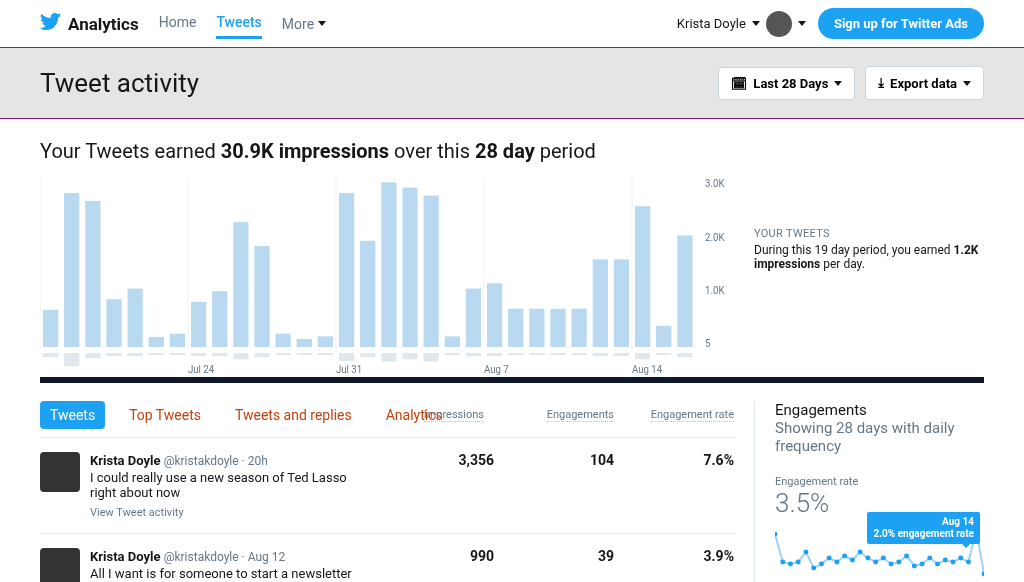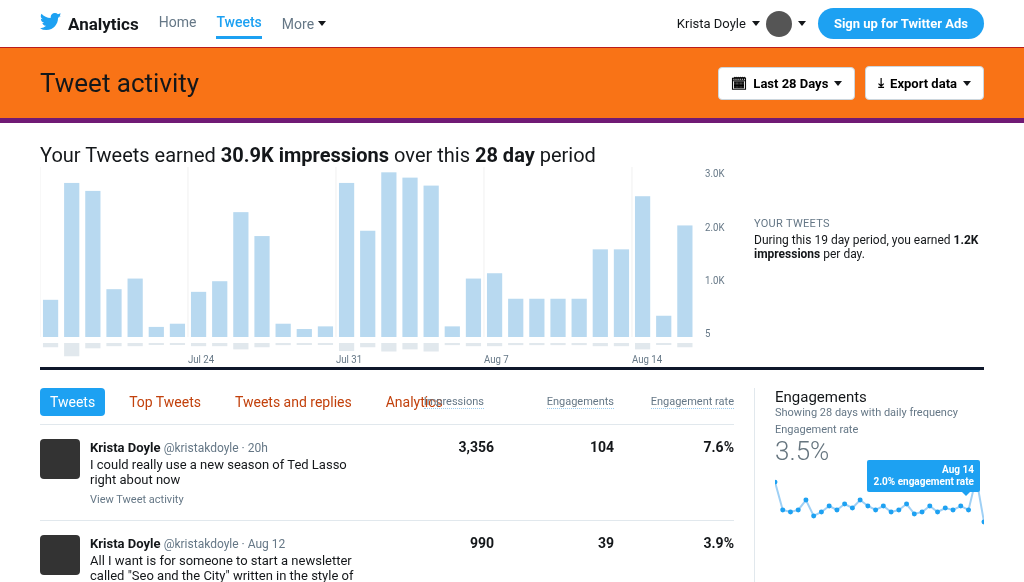"Tweet activity" .header2 { background: #f97316 -> #e5e5e5; border-bottom: 5px solid #701a75 -> 1px solid #701a75 }
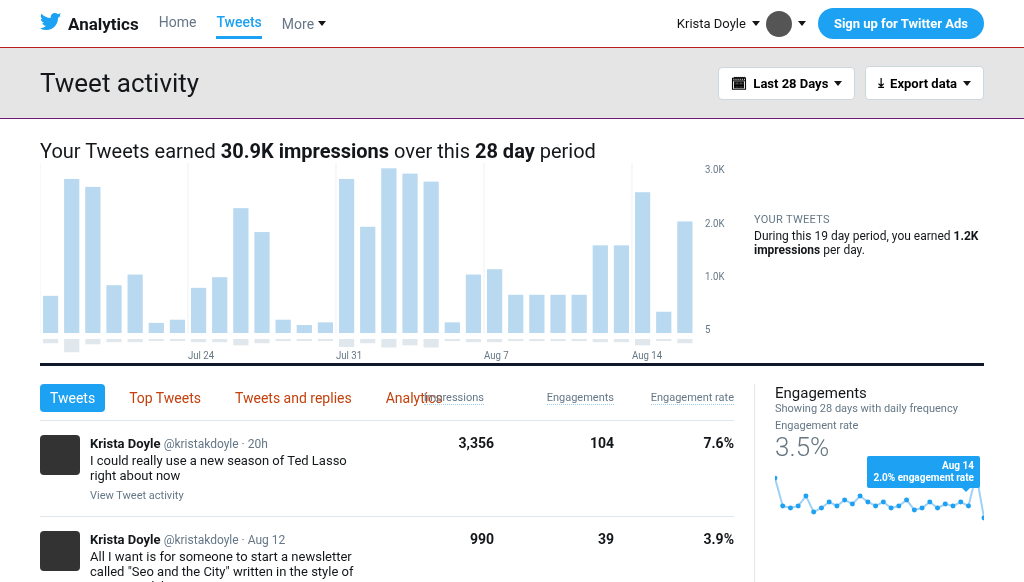"Your Tweets earned 30.9K impressions" .headline { margin-bottom: 0 -> 14px }
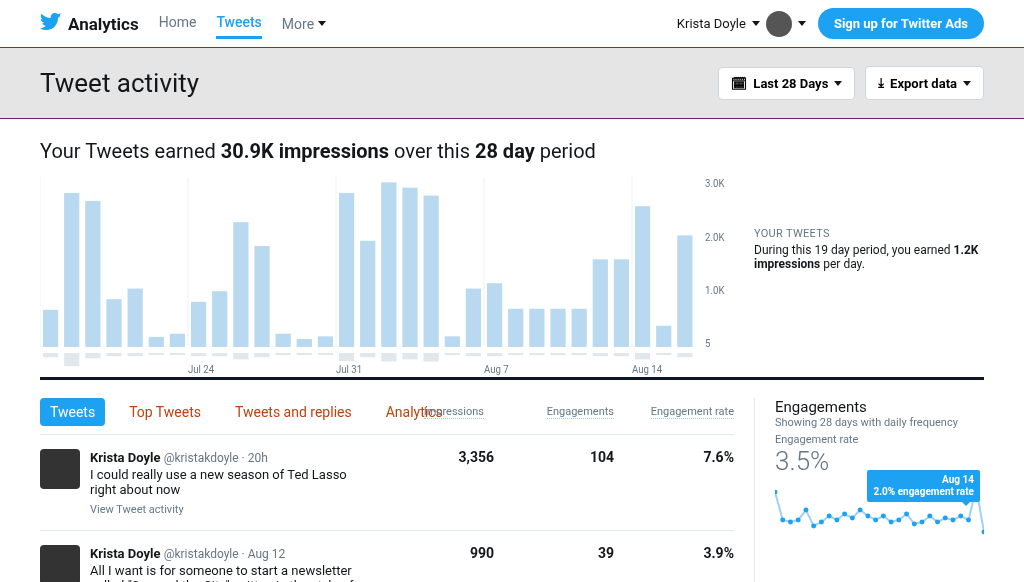"3.0K" .chartwrap { border-bottom: 3px solid #0f172a -> 6px solid #0f172a }
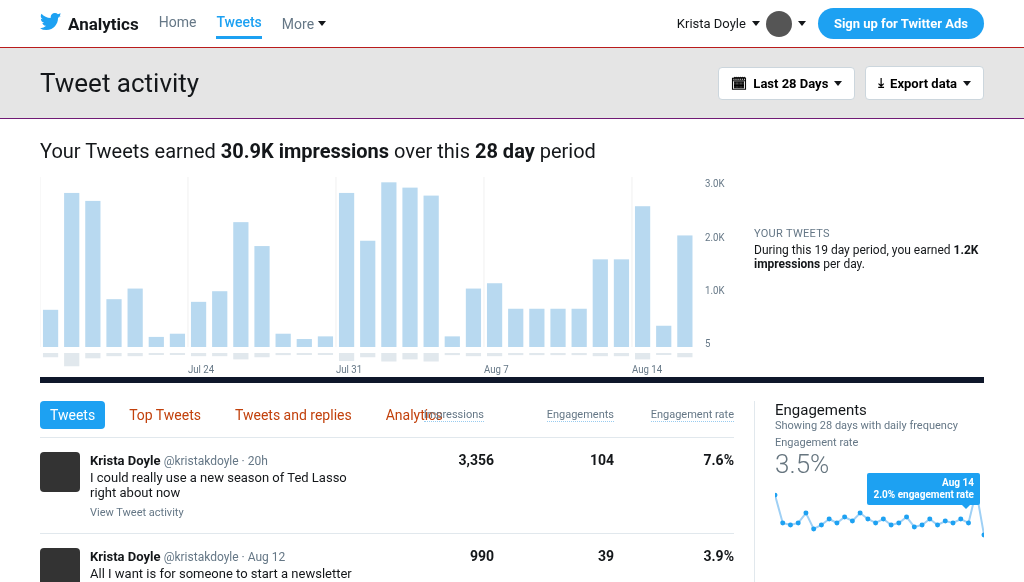"Showing 28 days with daily" .eng-col .sub { font-size: 11px -> 15px; margin-bottom: 4px -> 20px }
